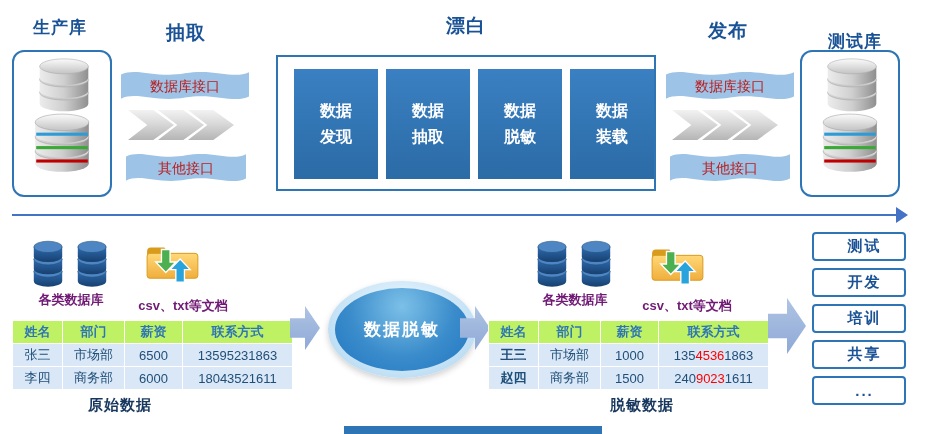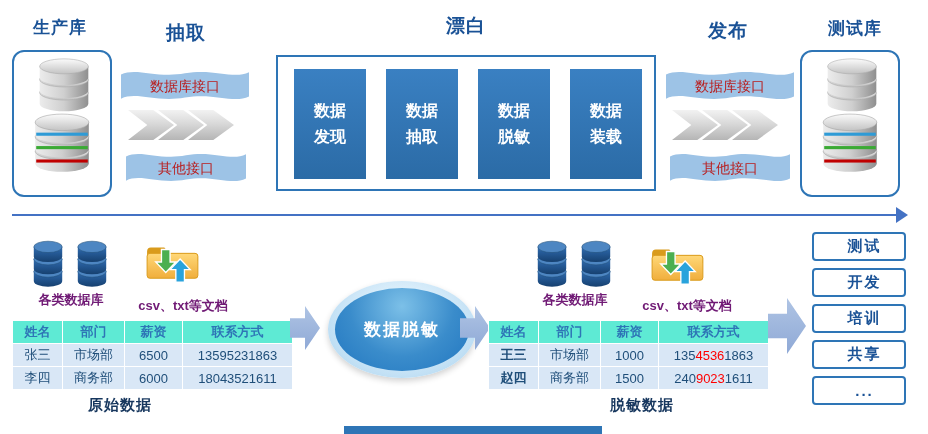"测试库" div.stage-label { top: 17px -> 30px }
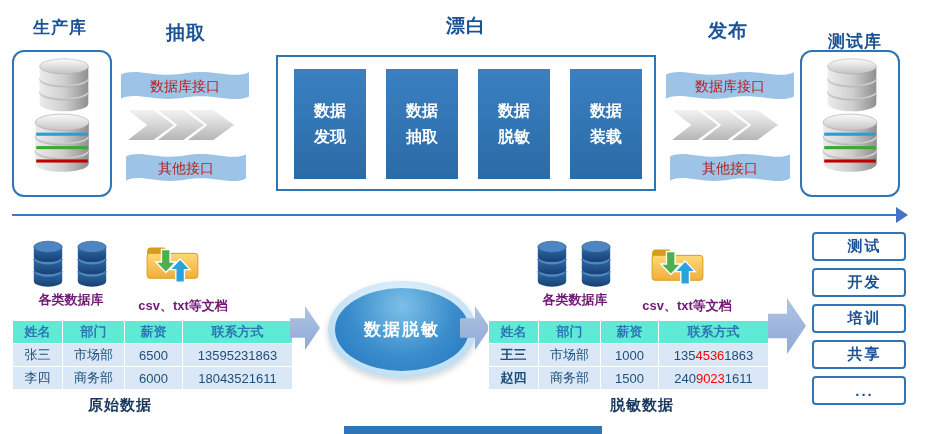"数据" .process-box { width: 72px -> 84px }
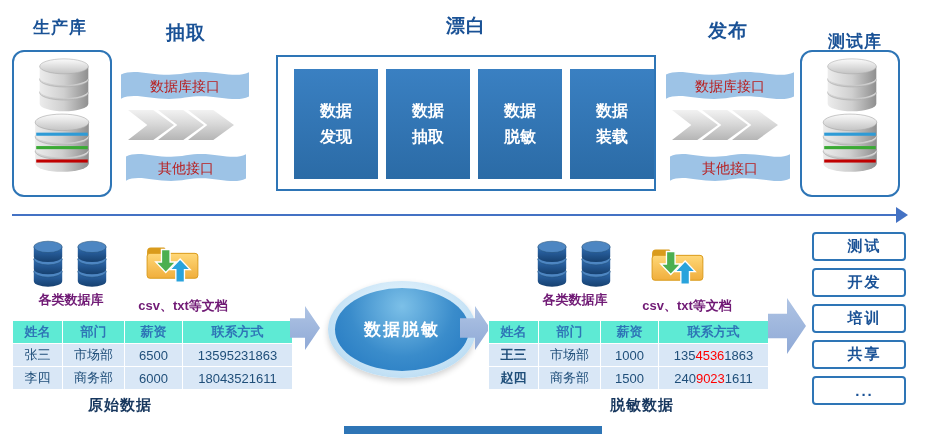"姓名" table.data-table th { background: #5eead4 -> #bef264 }
